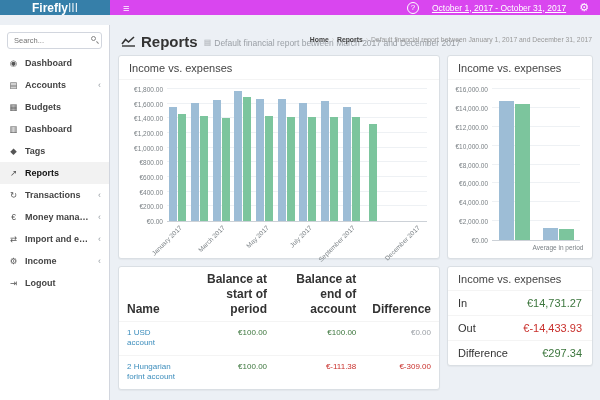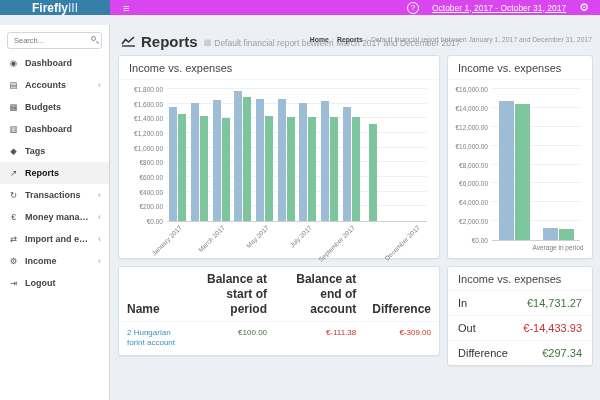"1 USD account" tr { html: none -> <tr> <td><span>1 USD account</span></td> <td>€100.00</td> <td>€100.00</td> <td>€0.00</td> </tr> }
